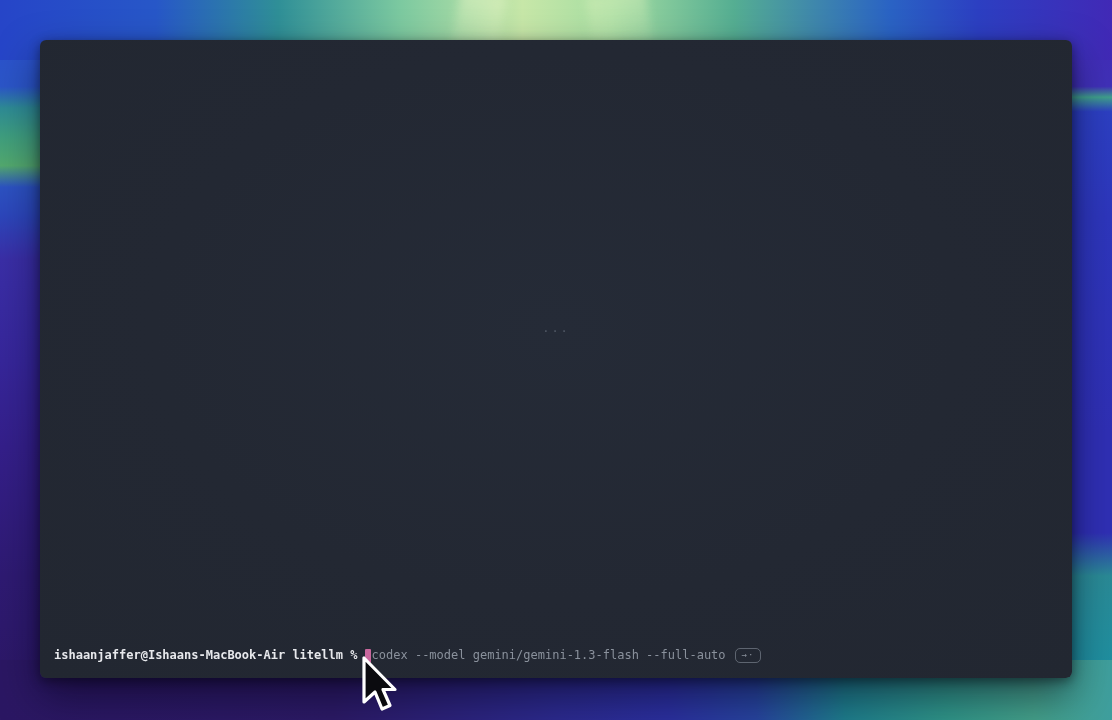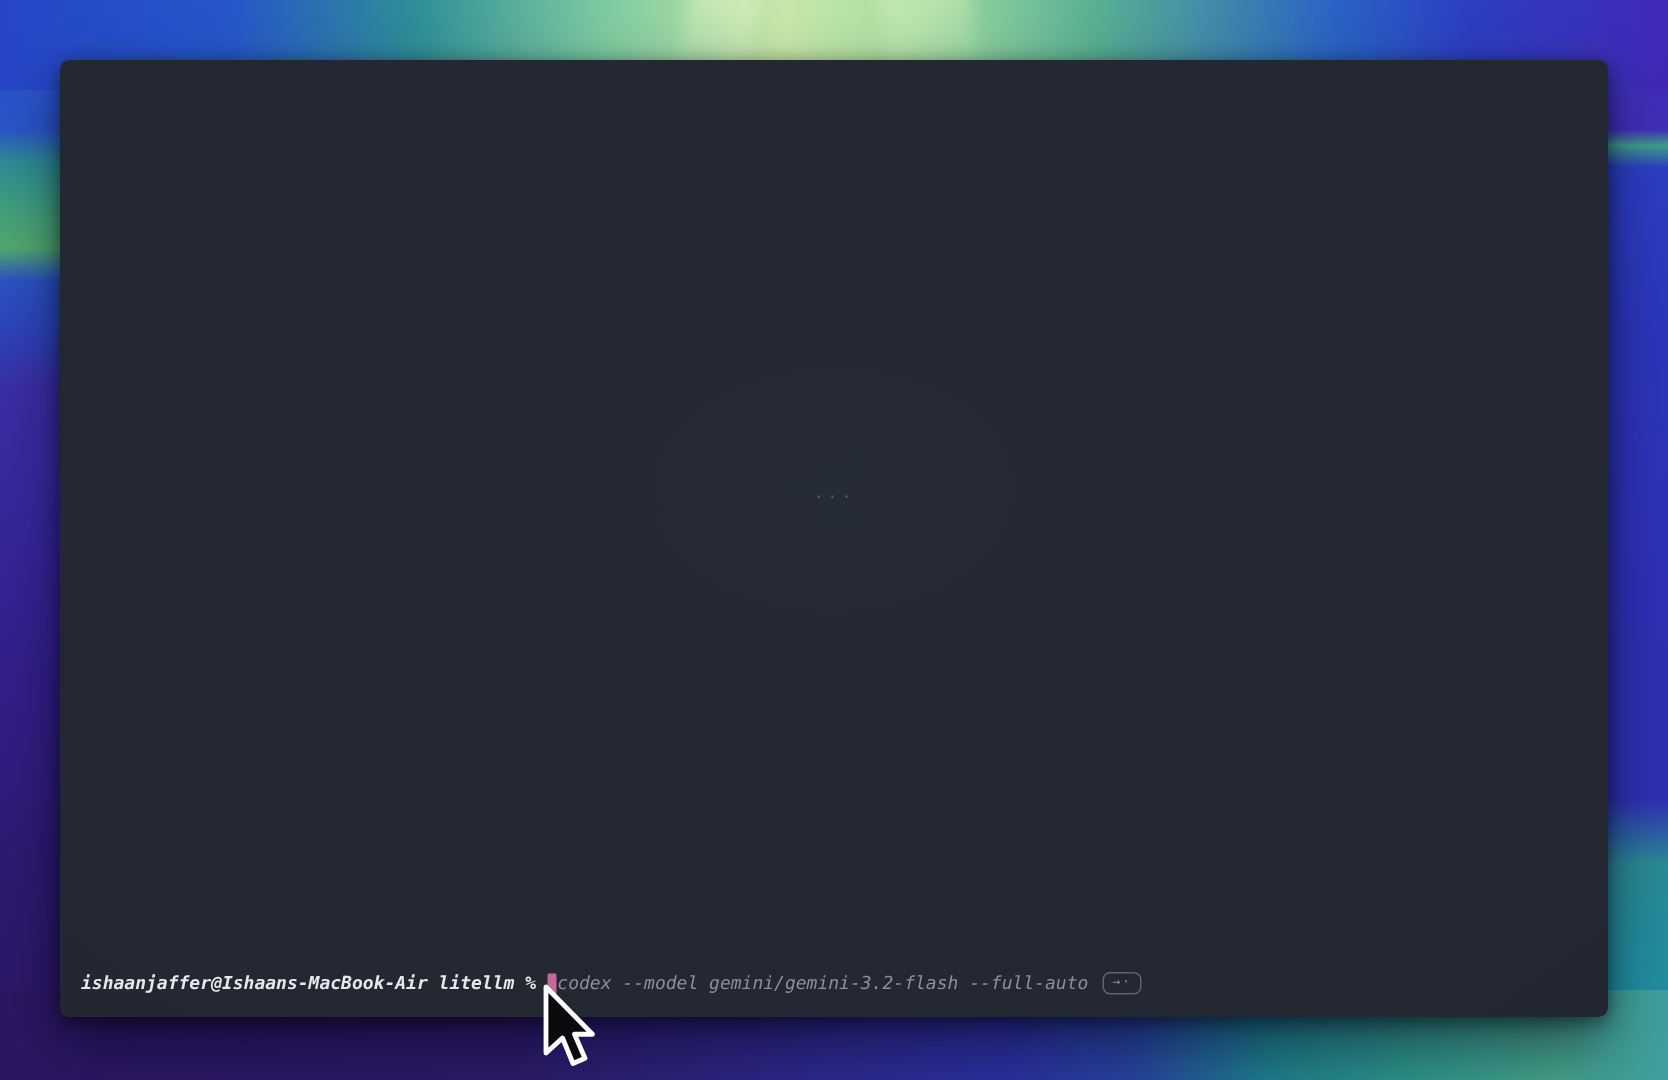"ishaanjaffer@Ishaans-MacBook-Air" .prompt-line { font-style: italic -> none }
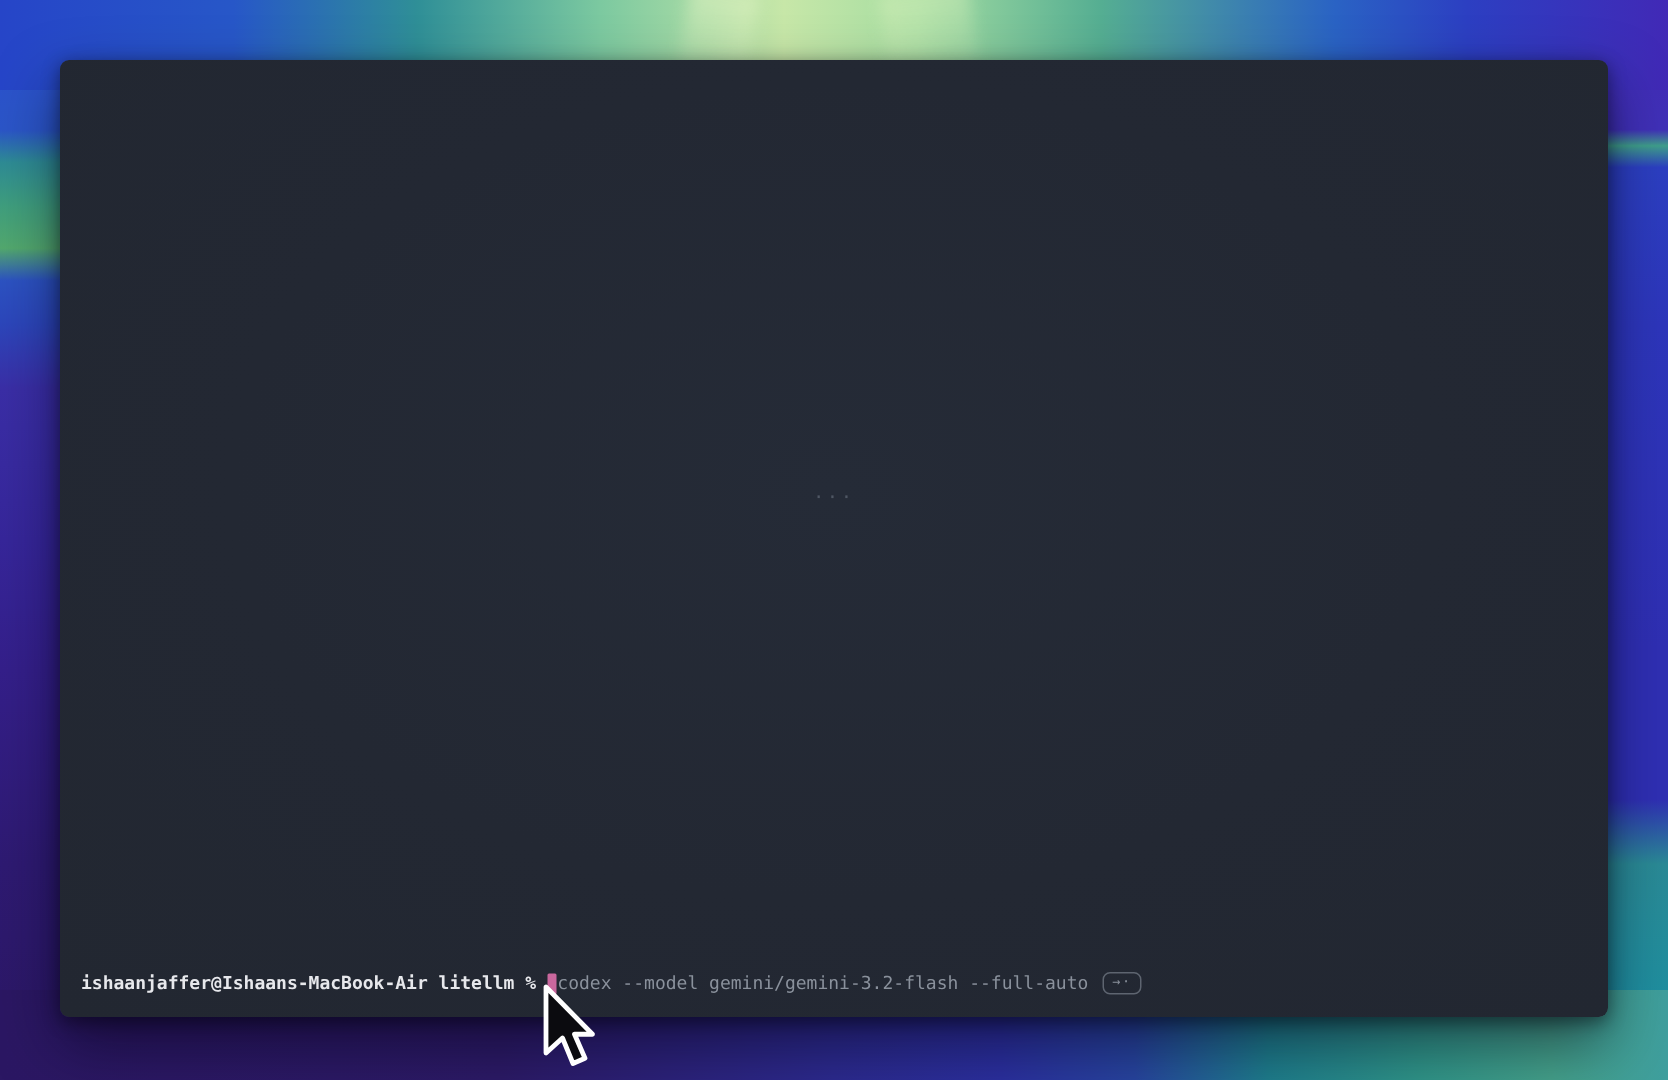"codex --model gemini/gemini-3.2-flash" span.suggestion { text: gemini/gemini-3.2-flash -> gemini/gemini-1.3-flash }
